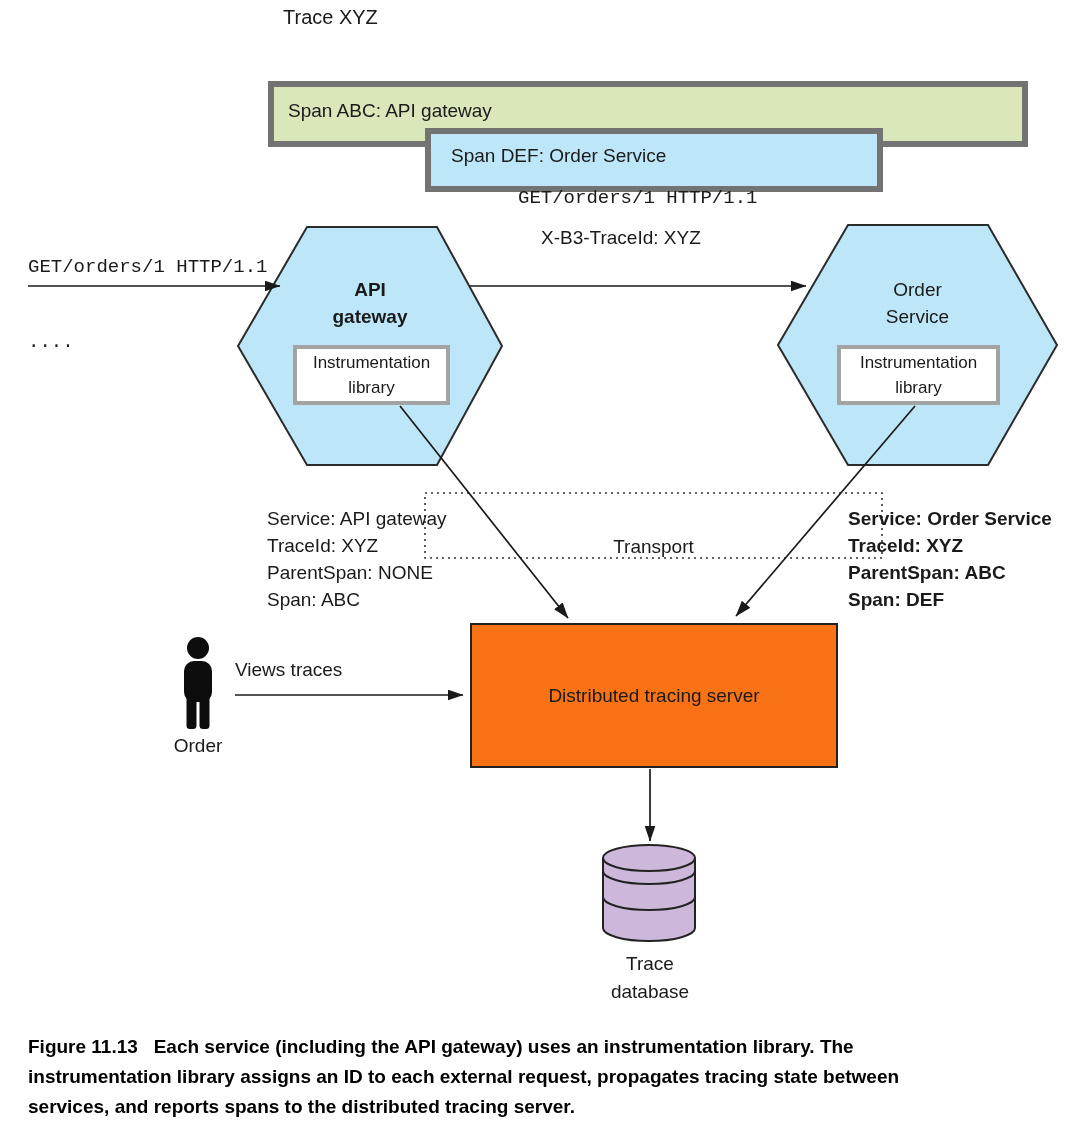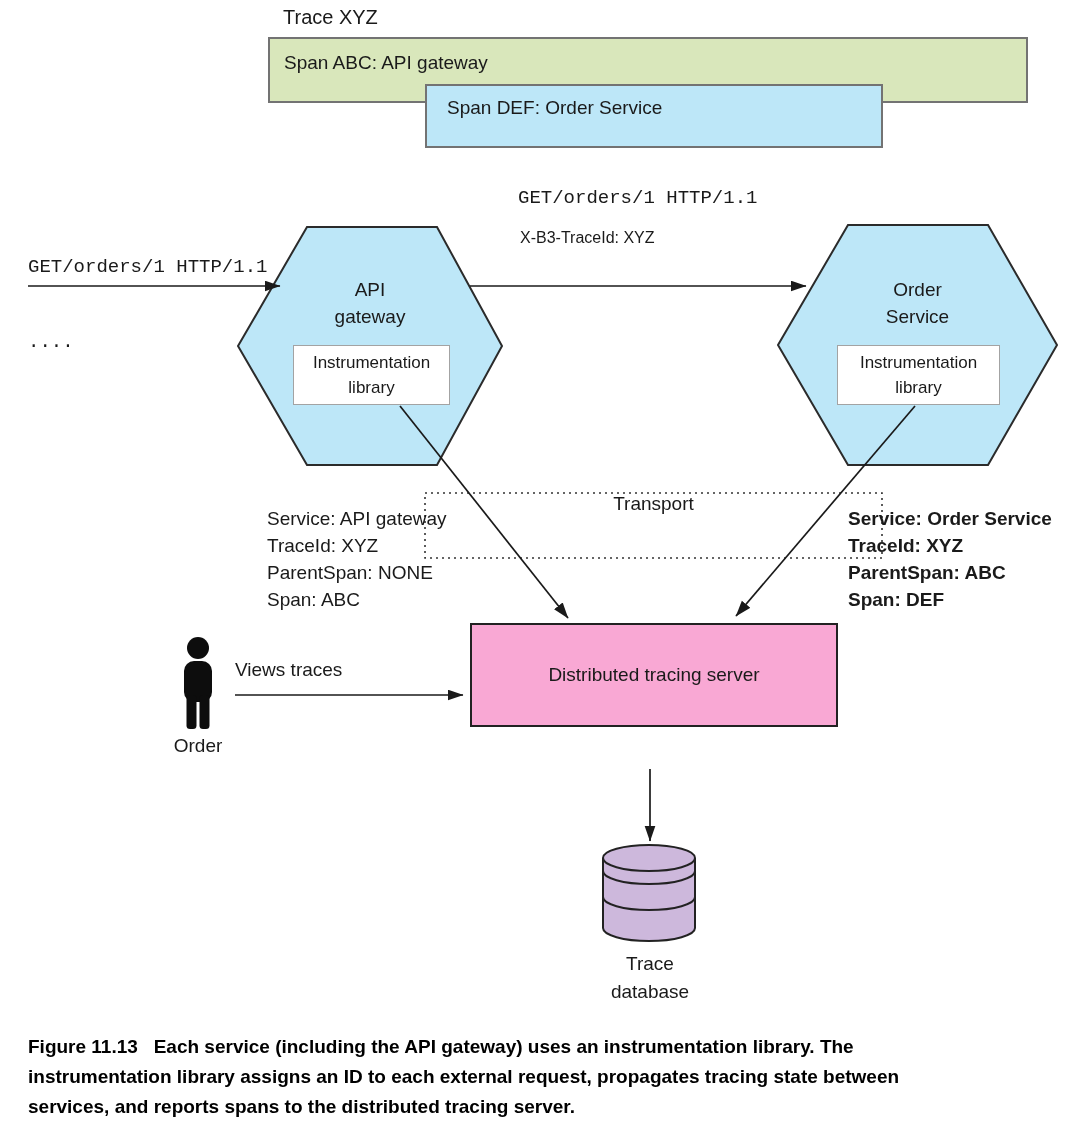"Span ABC: API gateway" .bar { border: 2px solid #737373 -> 6px solid #737373; margin-top: none -> 44px }
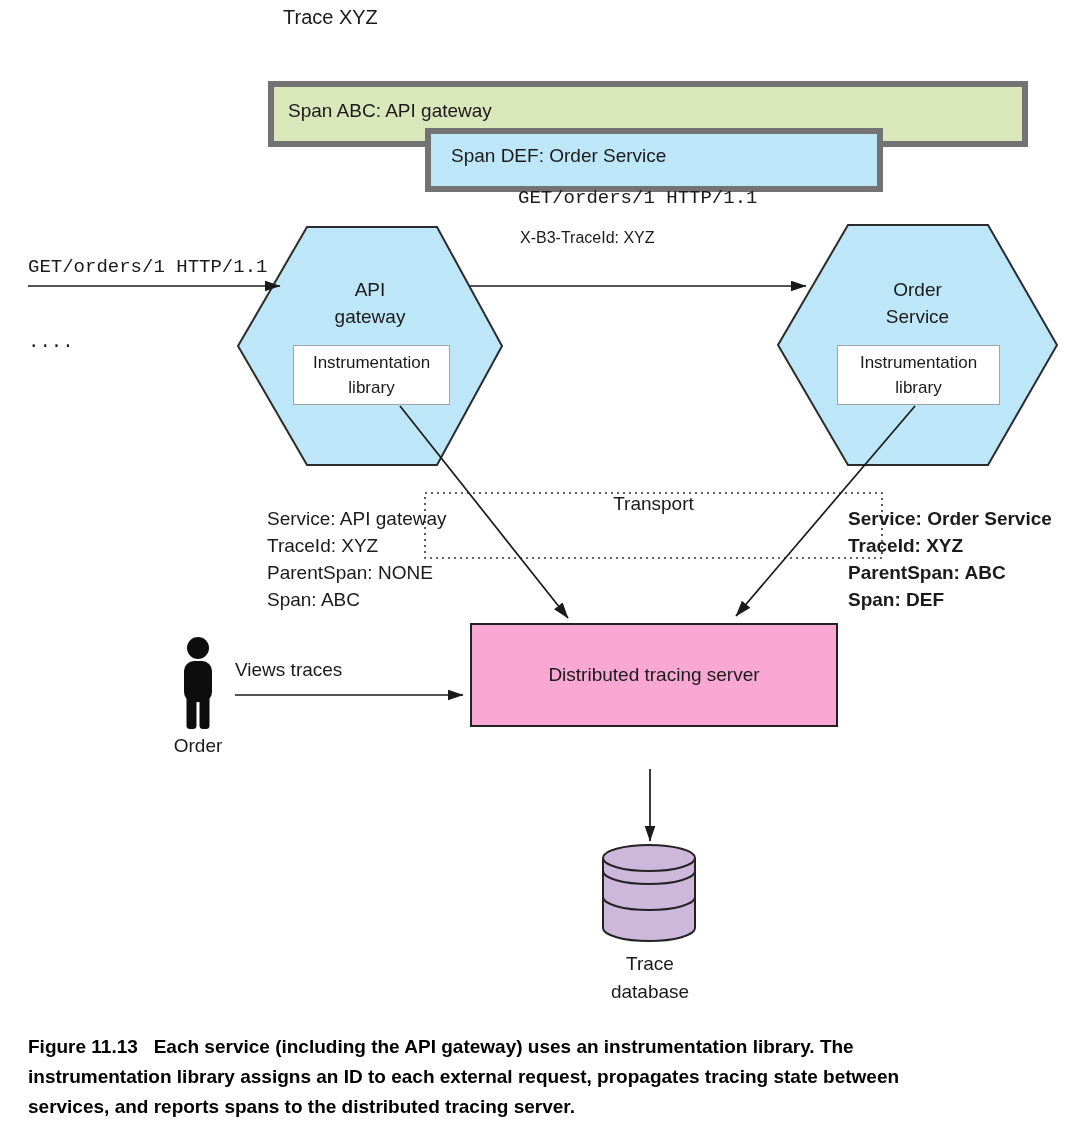"X-B3-TraceId: XYZ" .mid-headers { font-size: 16px -> 19px; left: 520px -> 541px }
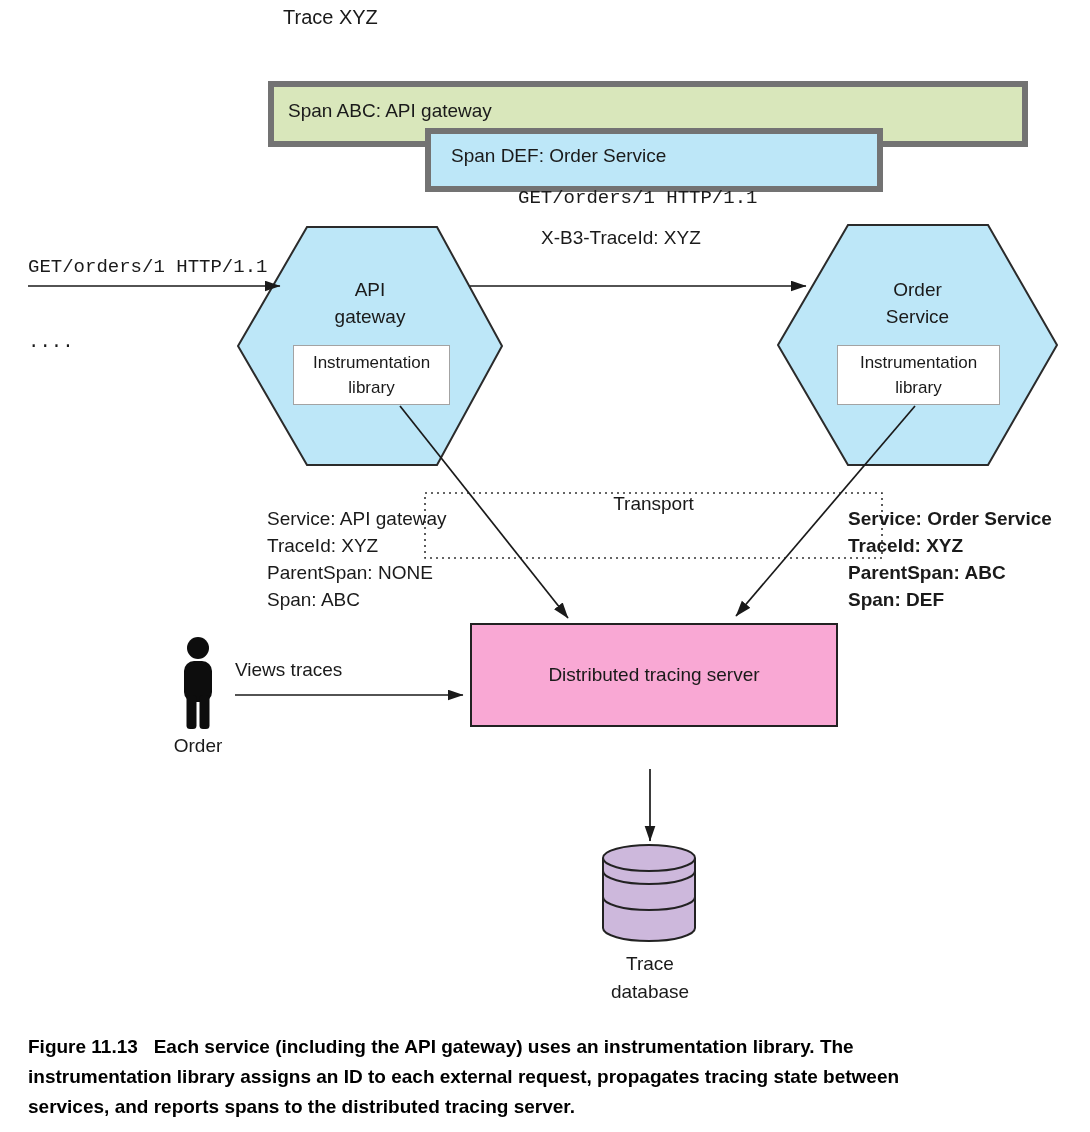"API" .hex-label-left { font-weight: none -> bold }
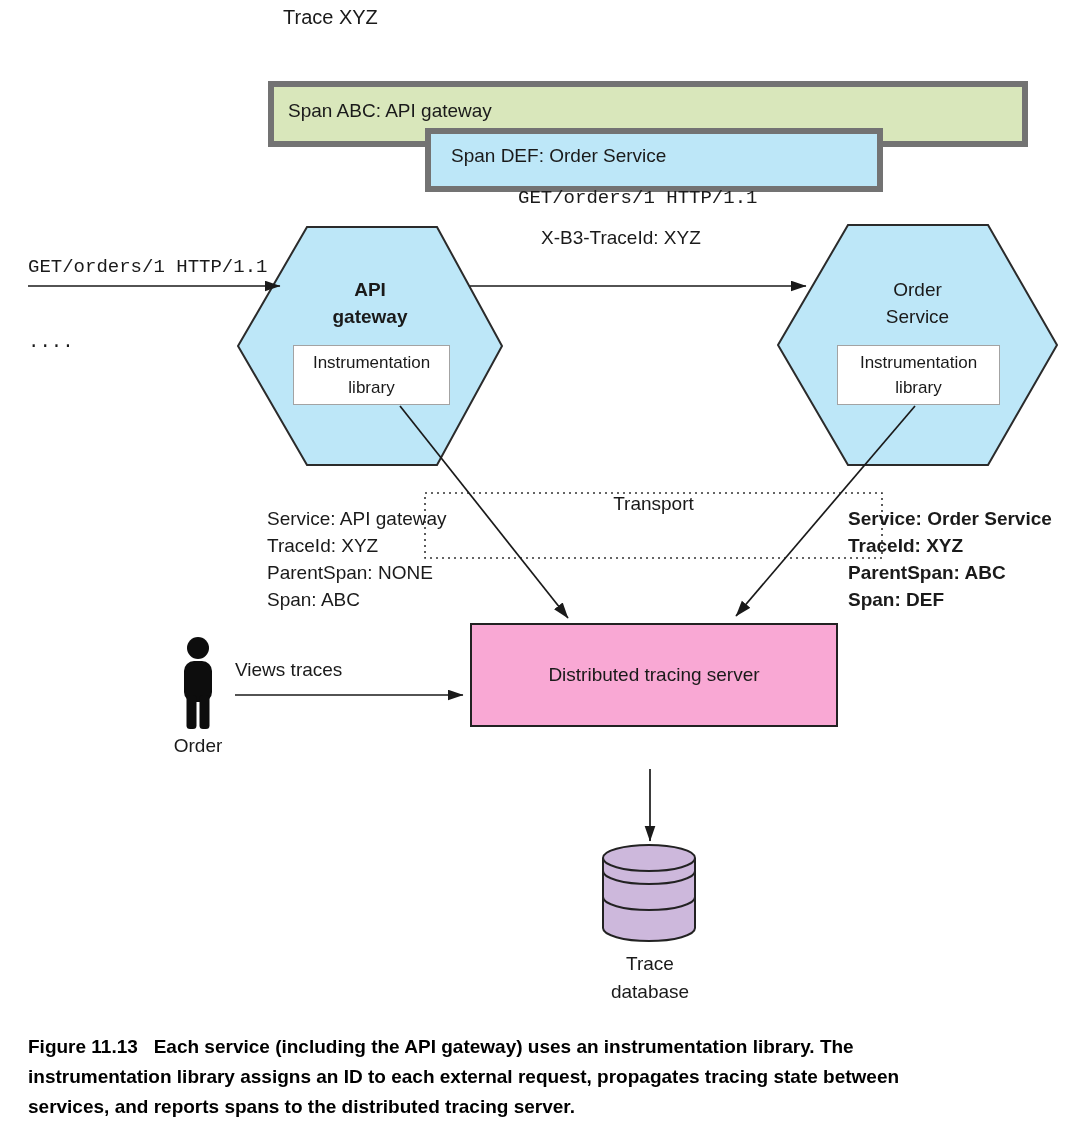"Instrumentation" .instr-box { border: 1px solid #a3a3a3 -> 4px solid #a3a3a3 }
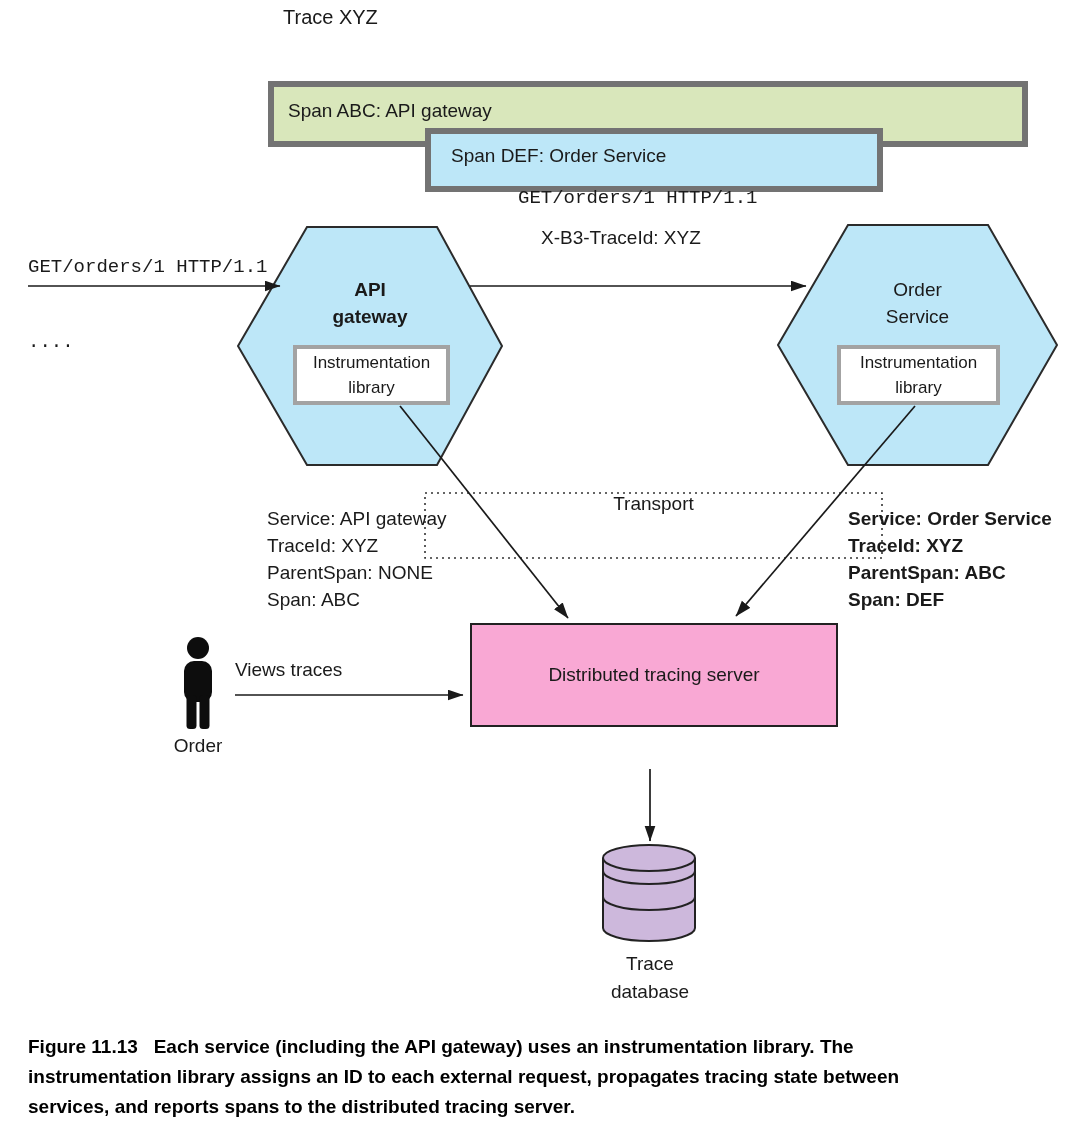"Transport" .transport-label { align-items: flex-start -> flex-end }
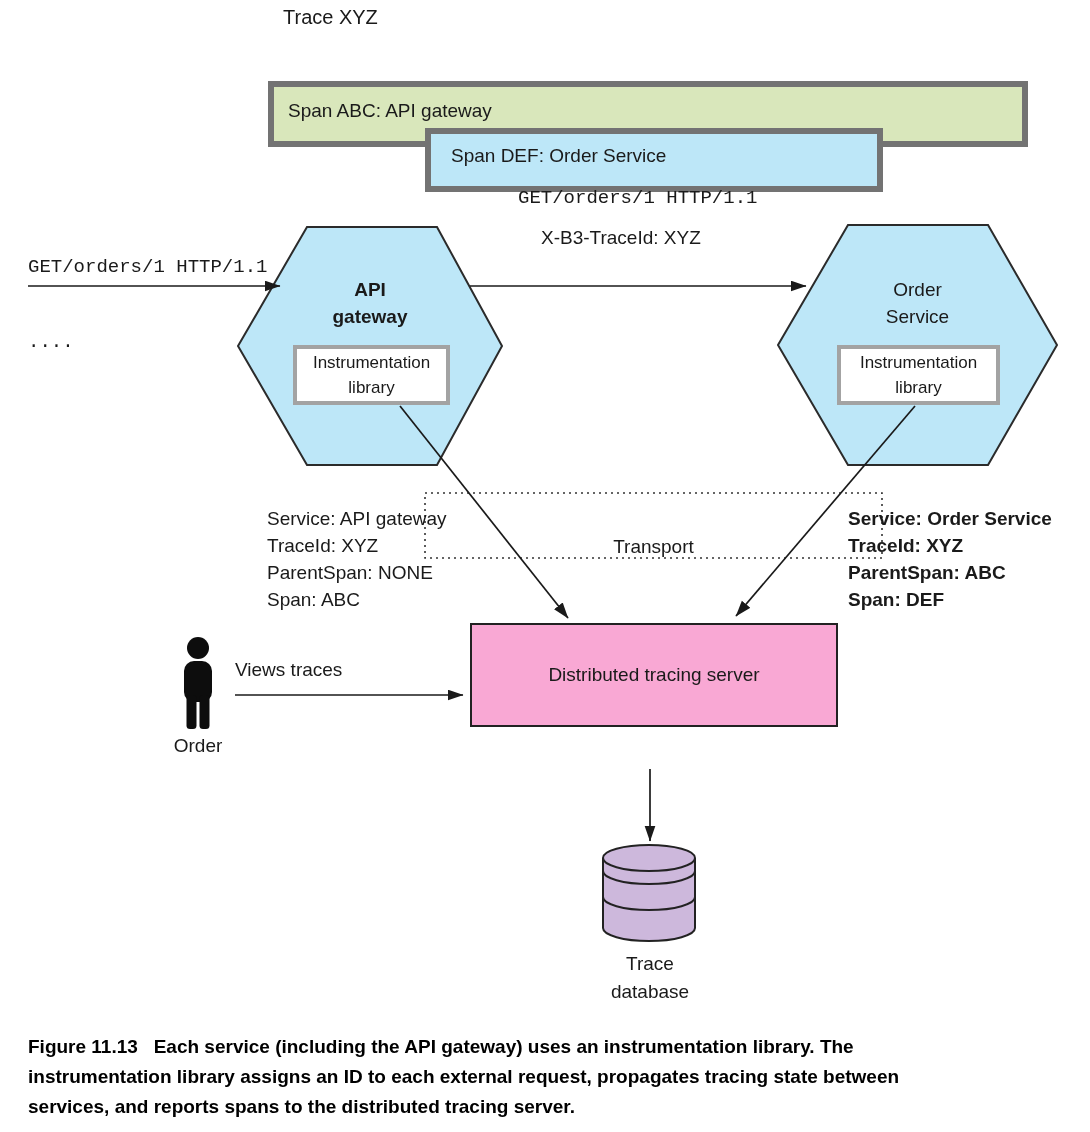"Distributed tracing server" .server-box { background: #f9a8d4 -> #f97316; height: 104px -> 145px }
